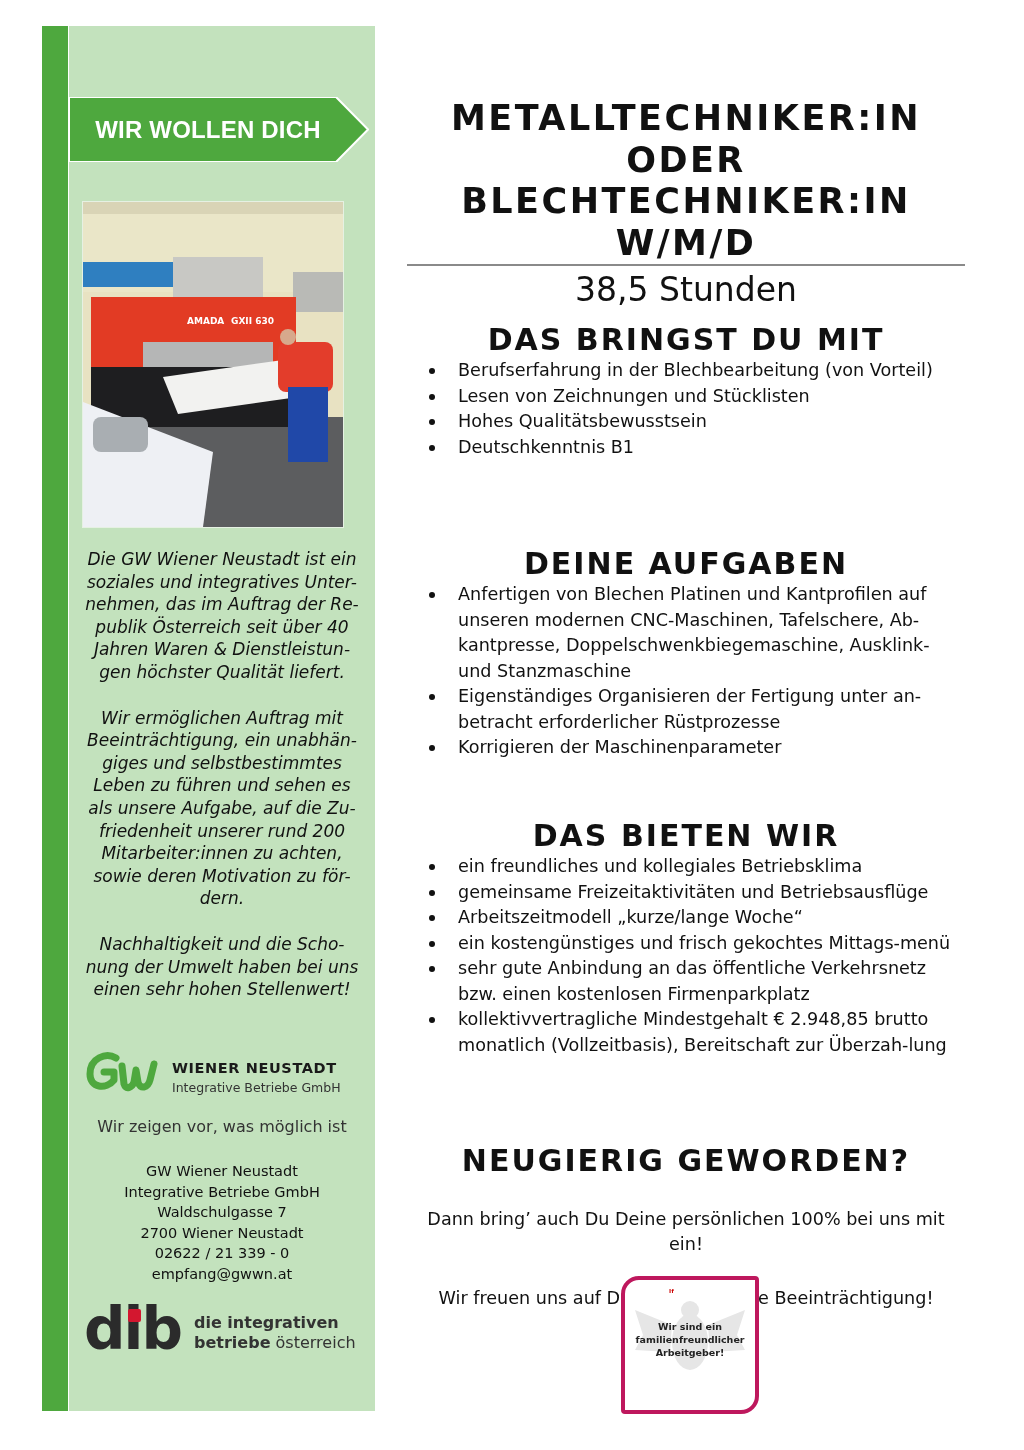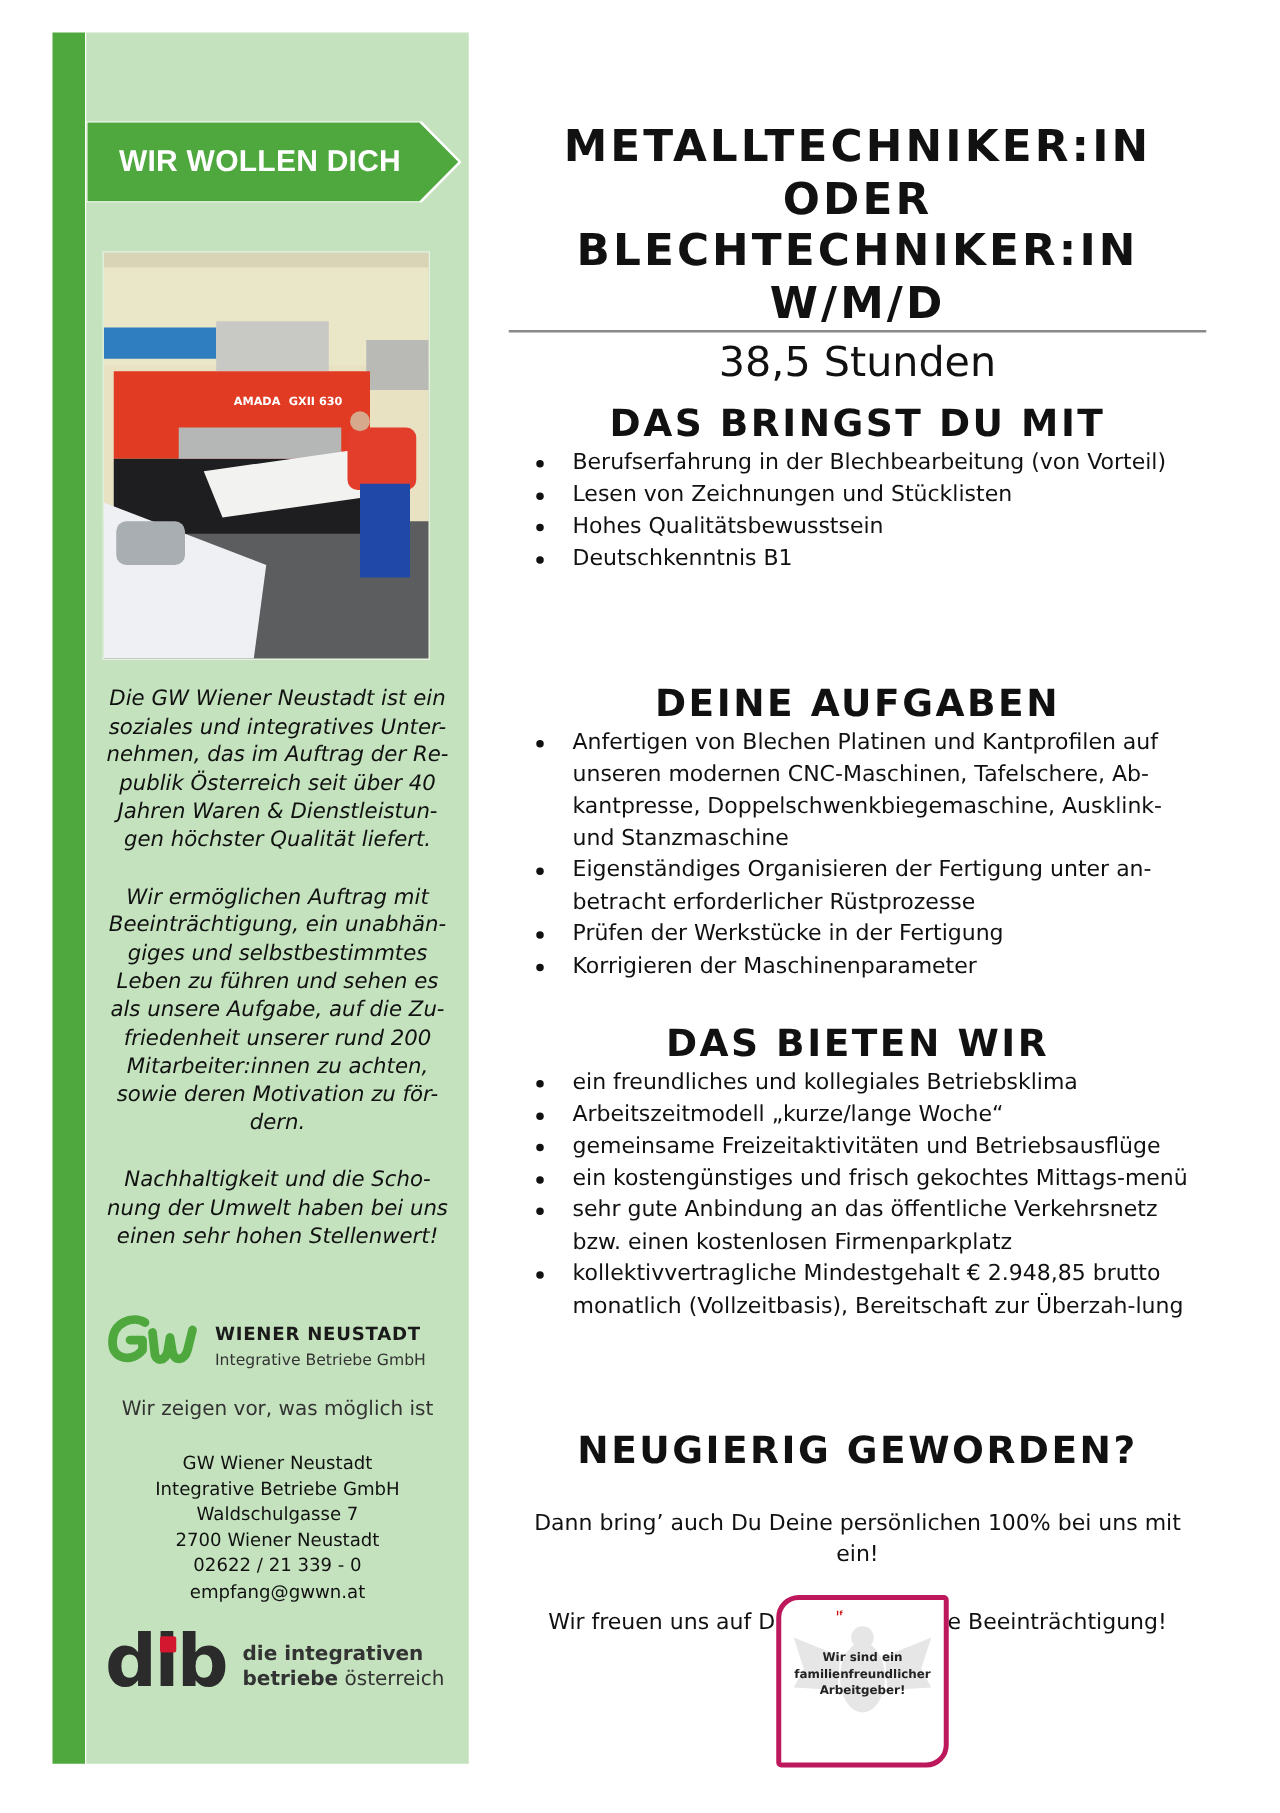"Prüfen der Werkstücke in der" li { html: <li>Prüfen der Werkstücke in der Fertigung</li> -> none }
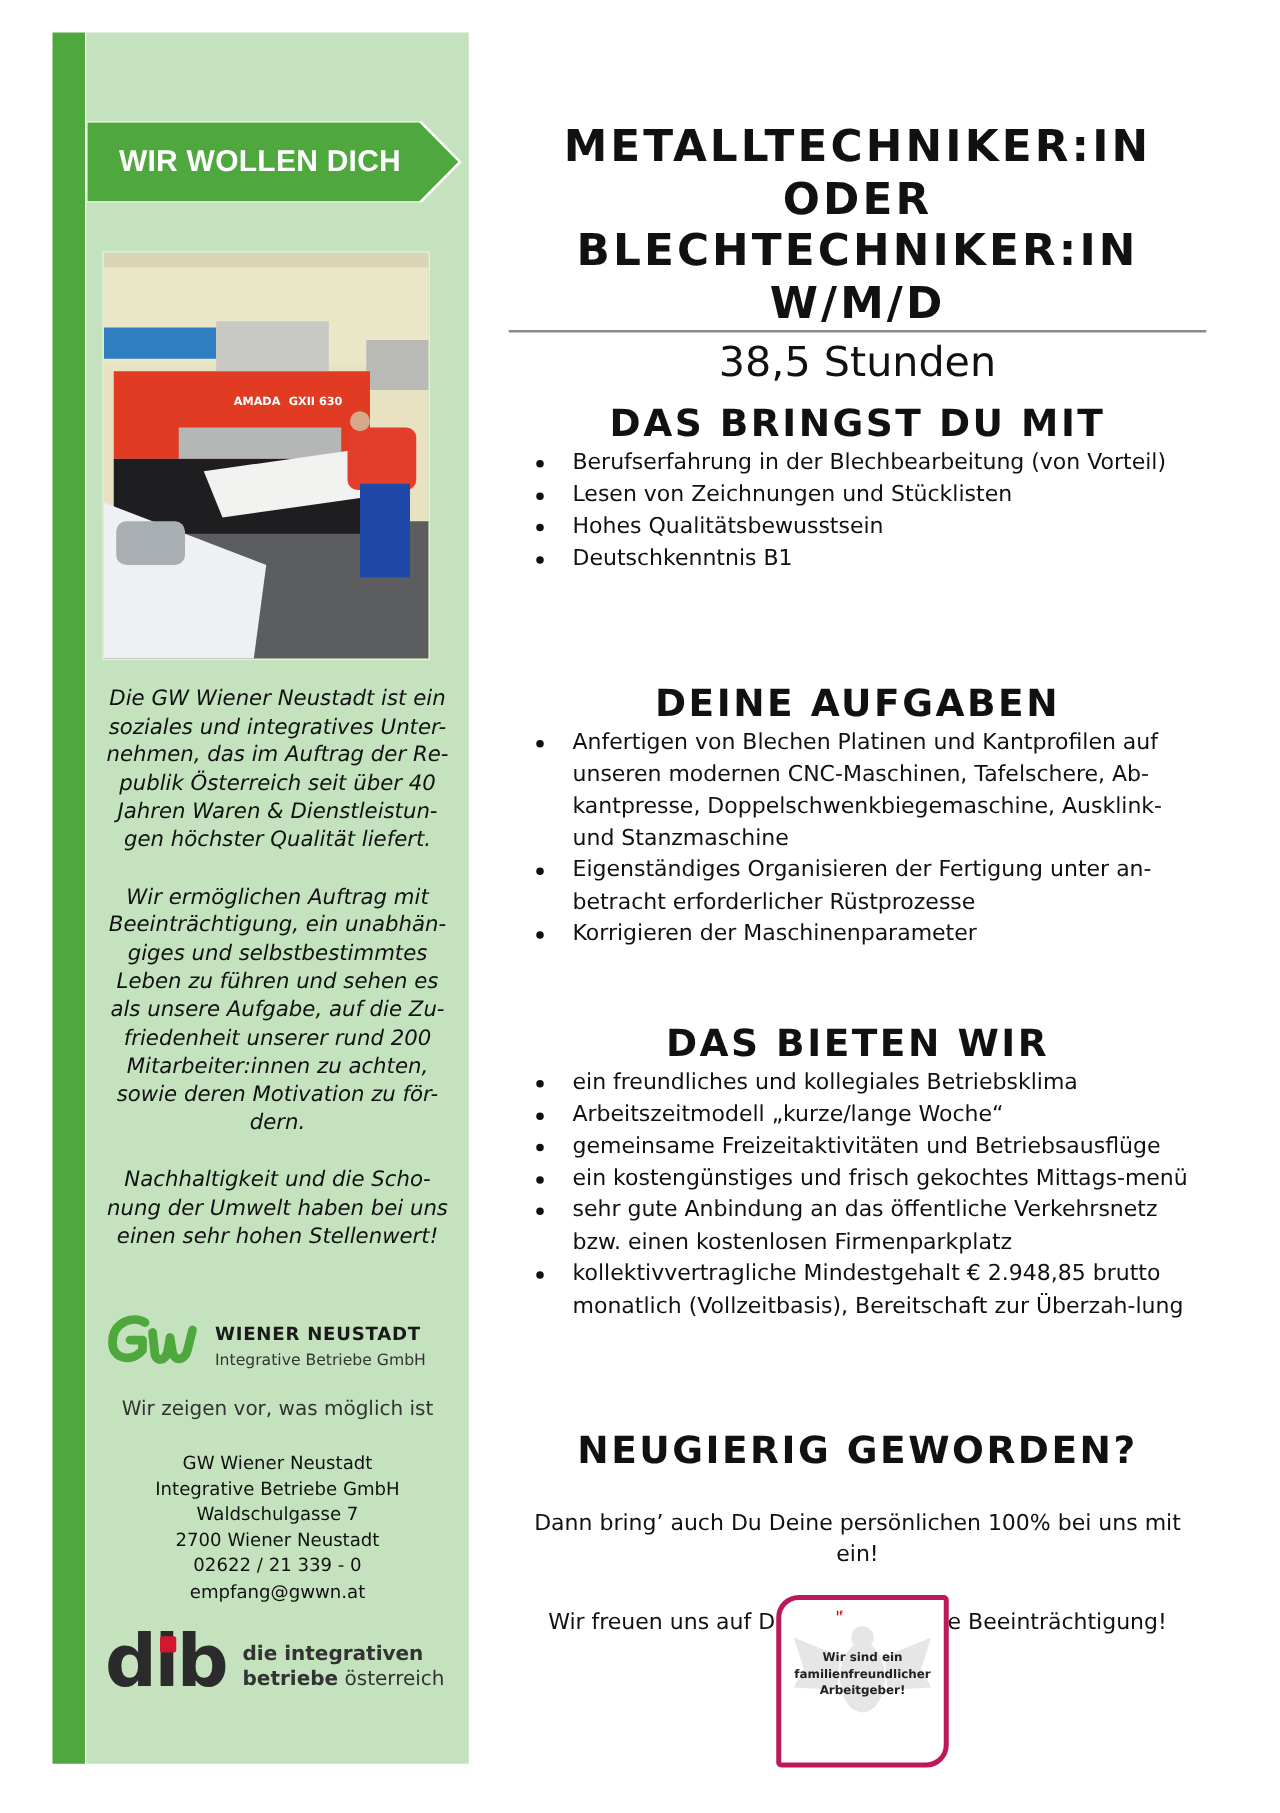"Arbeitszeitmodell „kurze/lange Woche“" li { order: before "gemeinsame Freizeitaktivitäten und" -> after "gemeinsame Freizeitaktivitäten und" }
